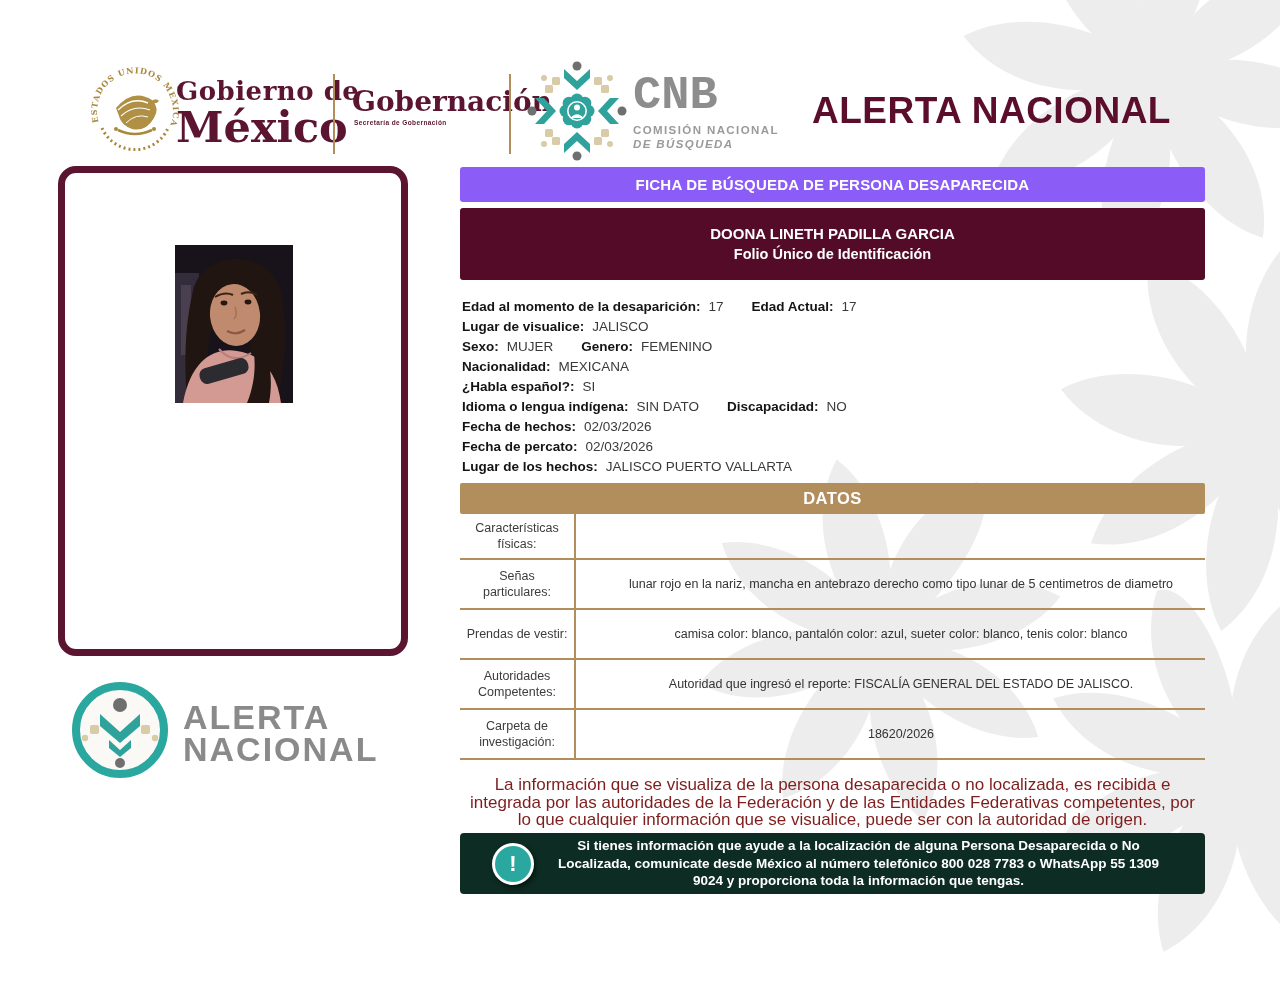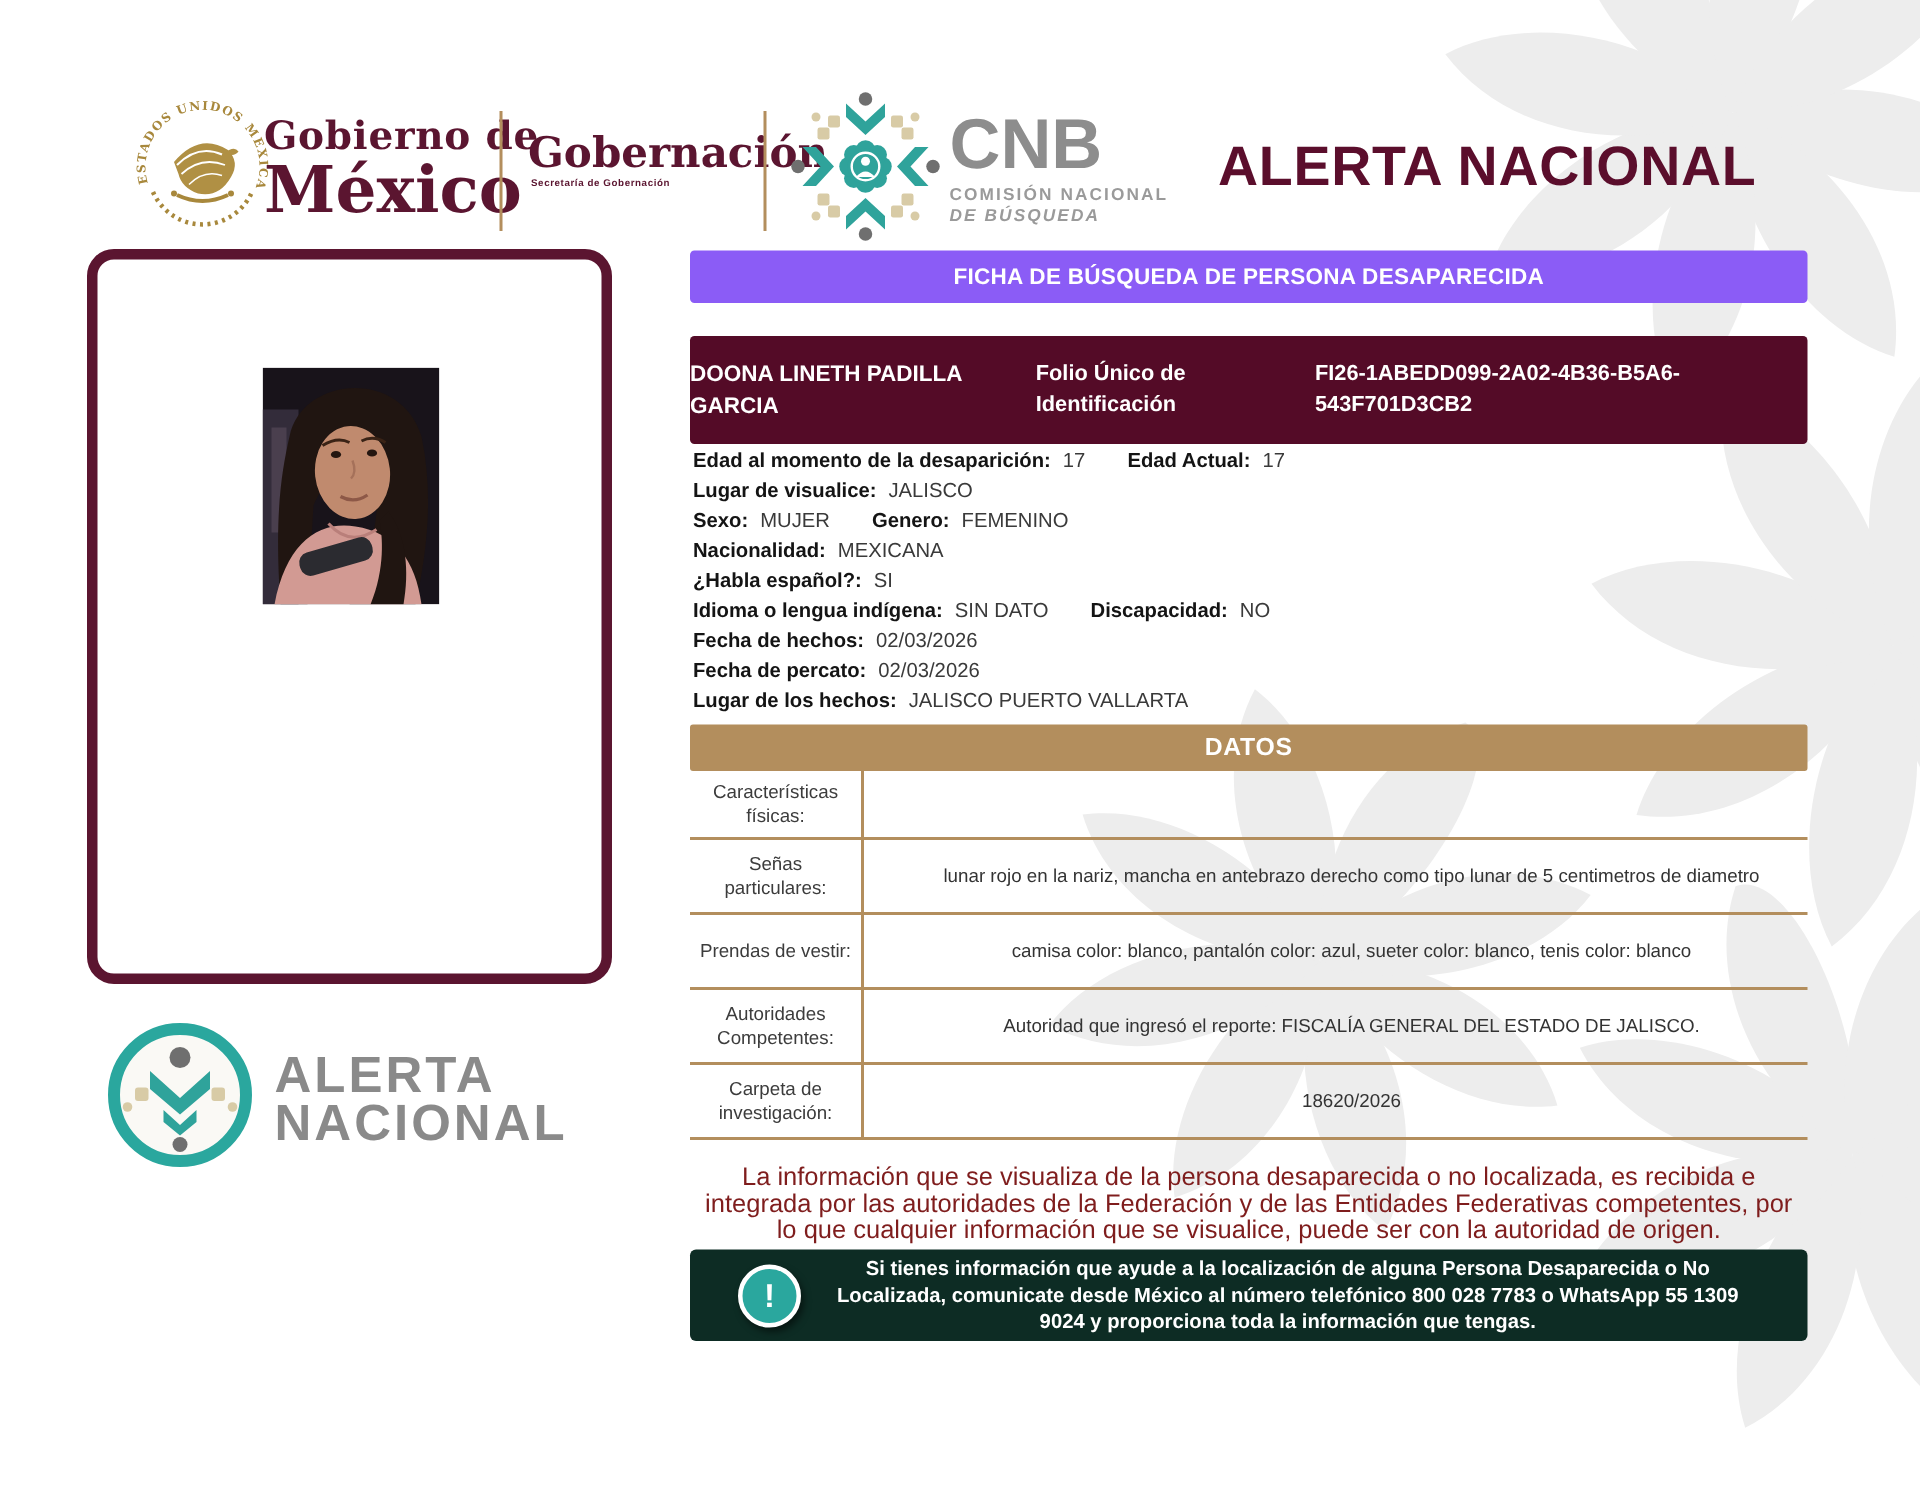"CNB" .cnb-text .c1 { font-family: Liberation Sans, sans-serif -> Liberation Mono, monospace }
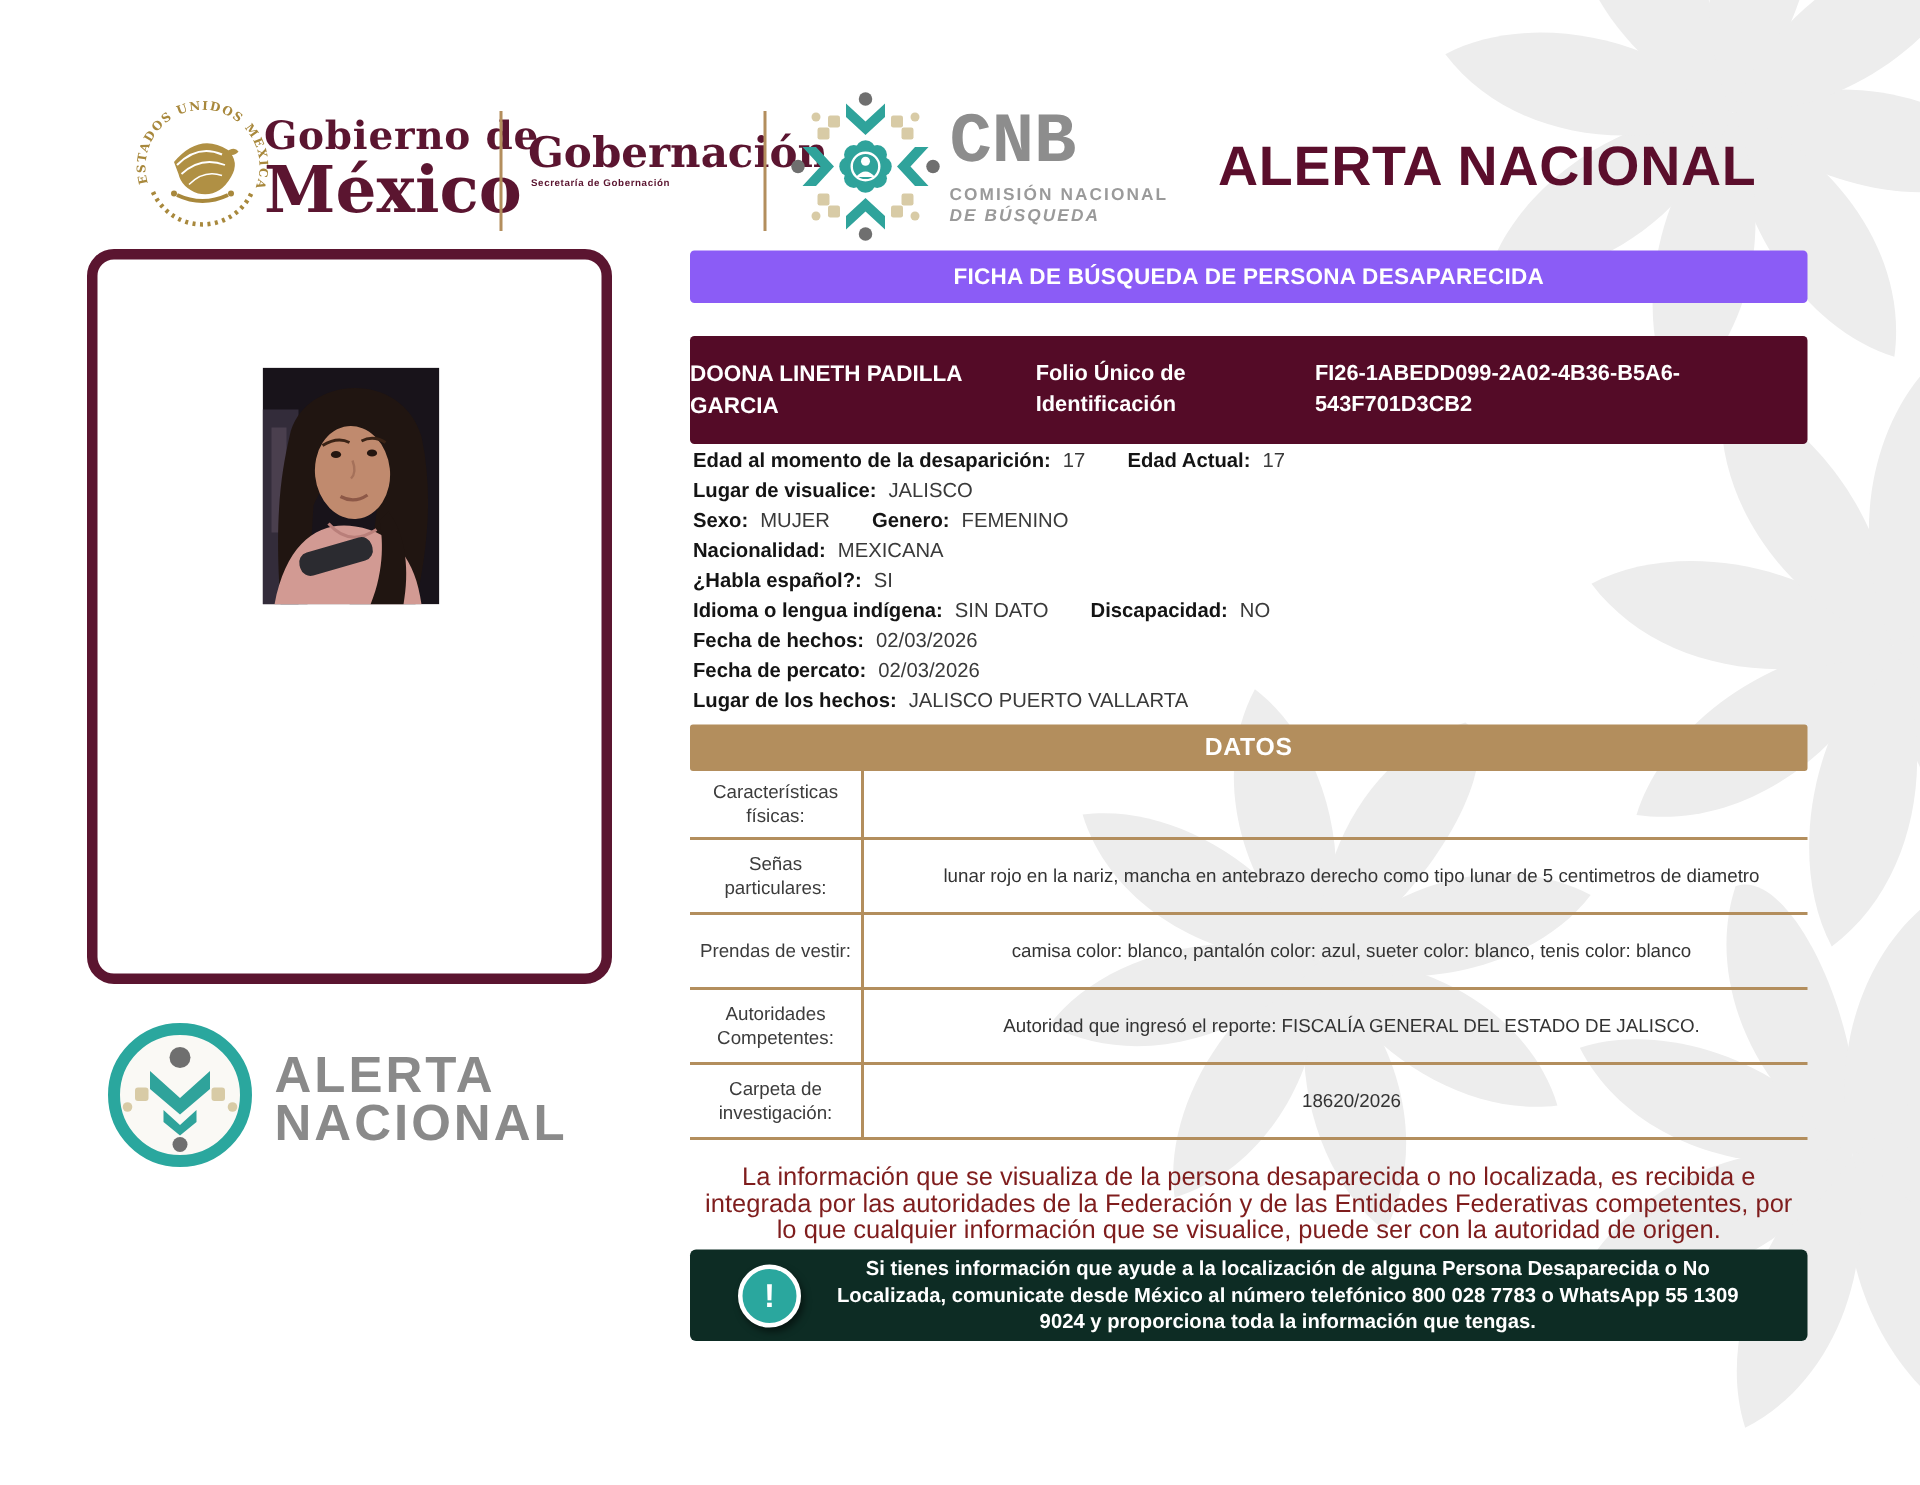"DOONA LINETH PADILLA GARCIA" .name-bar { flex-direction: row -> column; text-align: none -> center; top: 224px -> 208px }
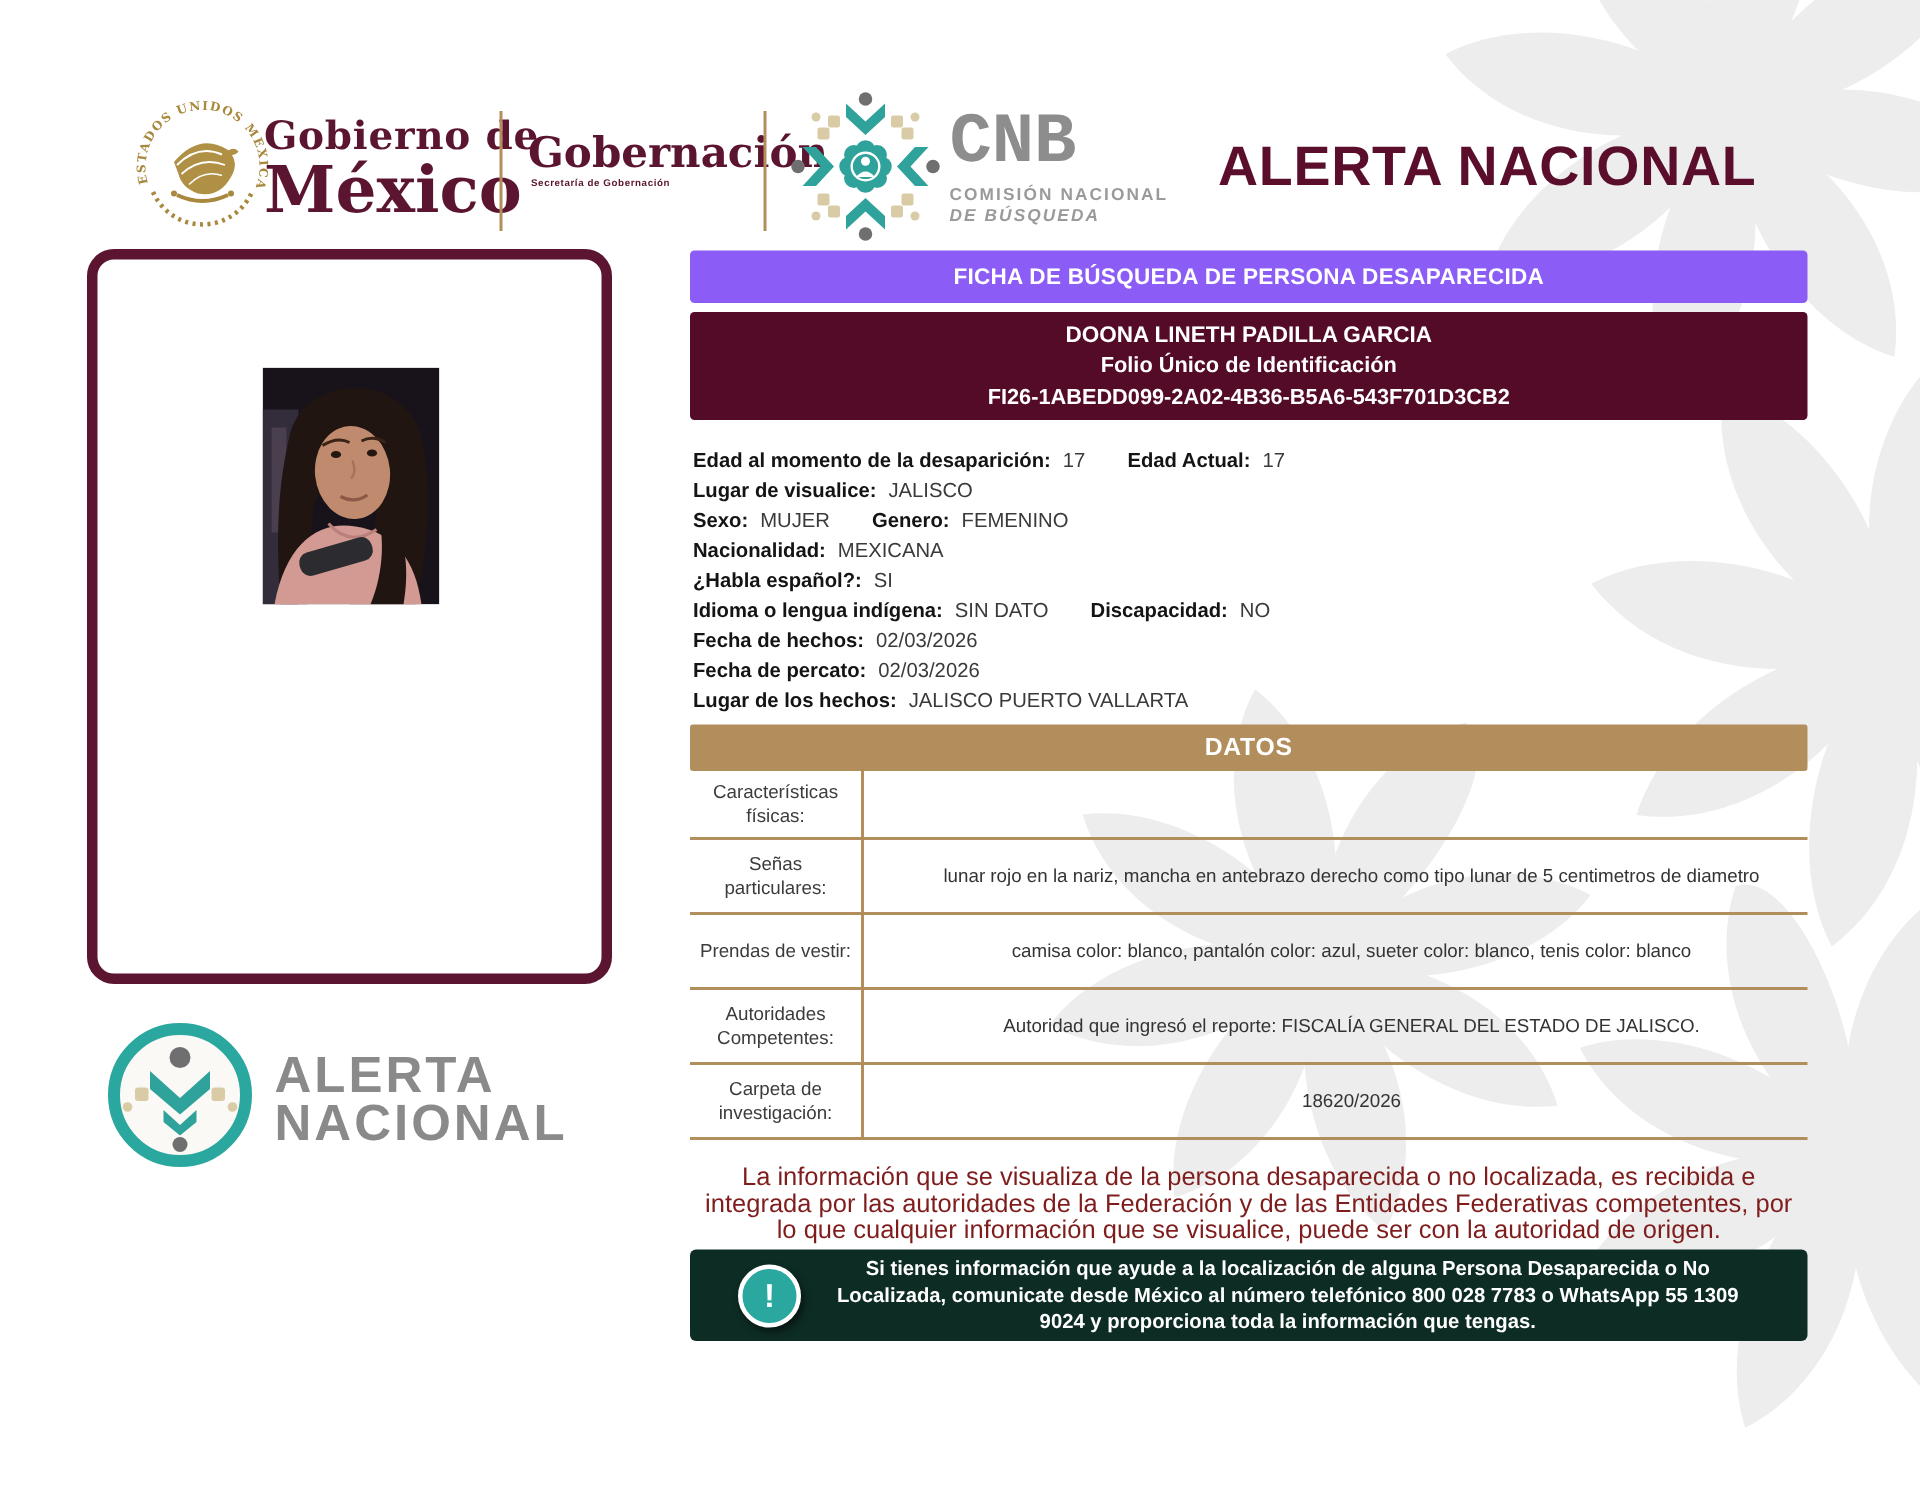"FI26-1ABEDD099-2A02-4B36-B5A6-543F701D3C" div.fl { html: <div>FI26-1ABEDD099-2A02-4B36-B5A6-543F701D3CB2</div> -> none }
